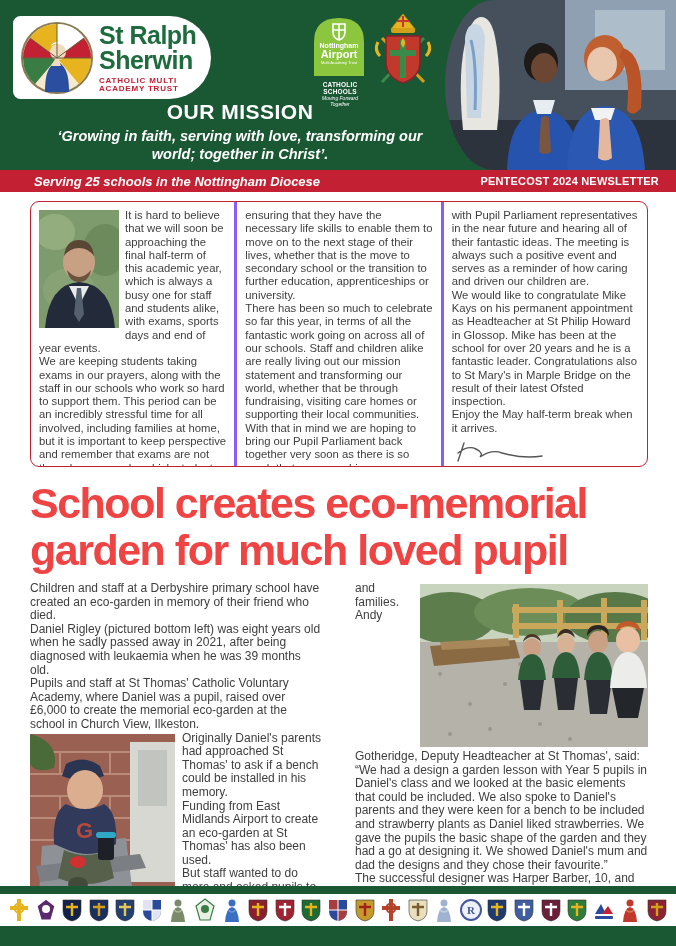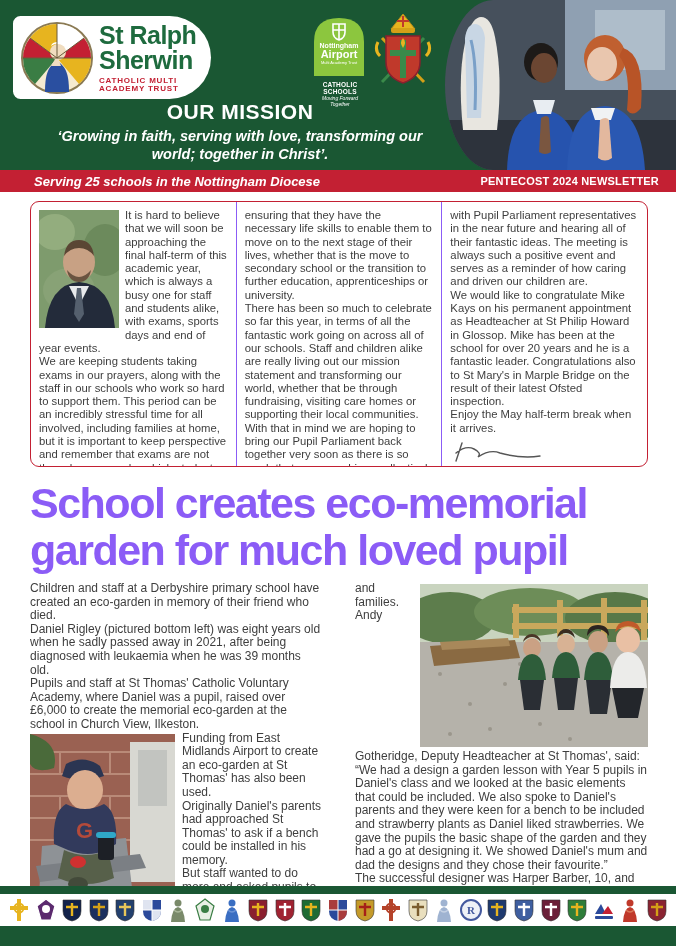"ensuring that they have the" .intro-col.sep { border-left: 1px solid #8b5cf6 -> 3px solid #8b5cf6 }
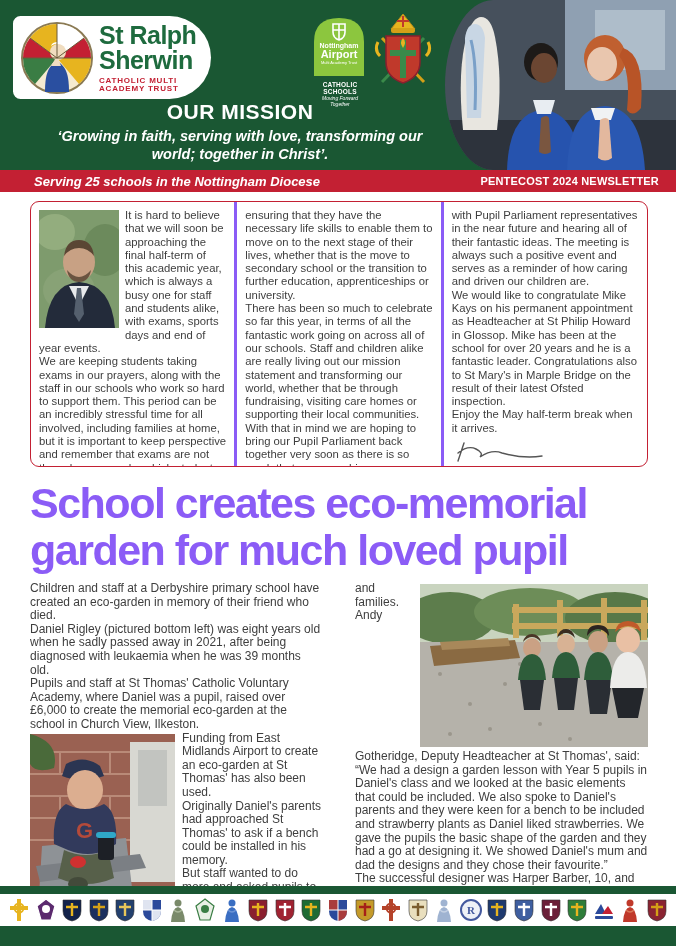"School creates eco-memorial" .headline { color: #8b5cf6 -> #ef4444 }
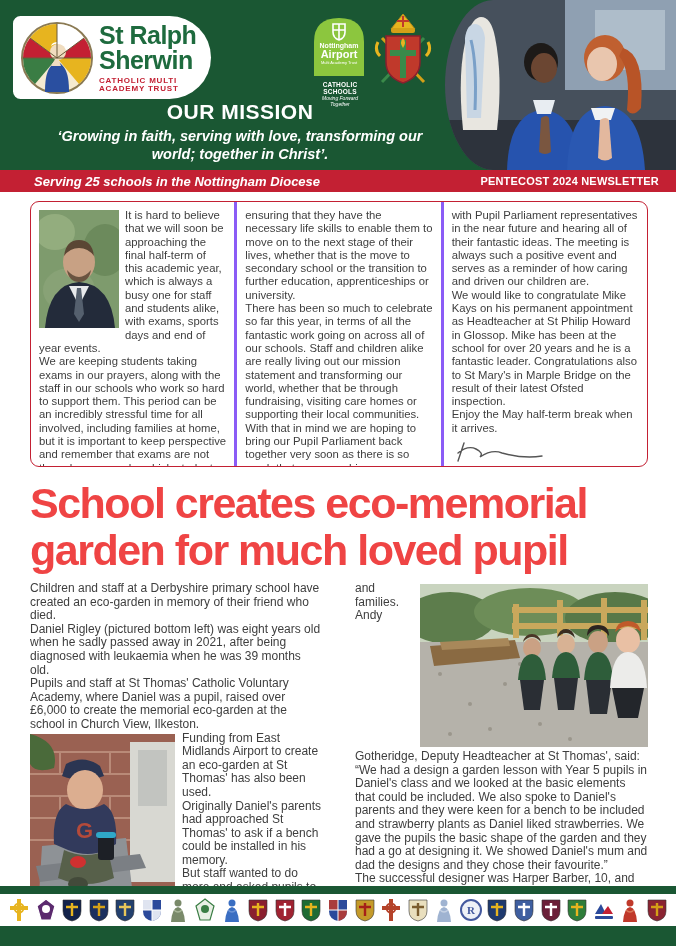"Funding from East Midlands Airport" p { order: before "Originally Daniel's parents had" -> after "Originally Daniel's parents had" }
